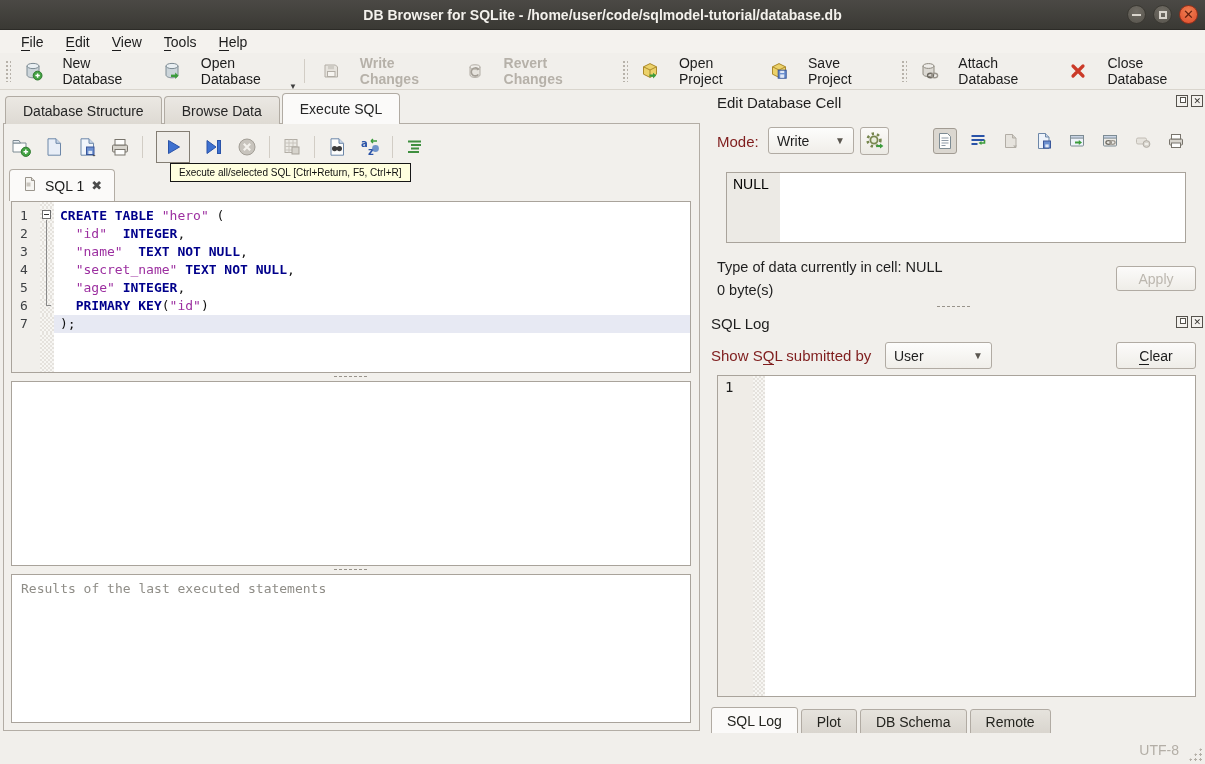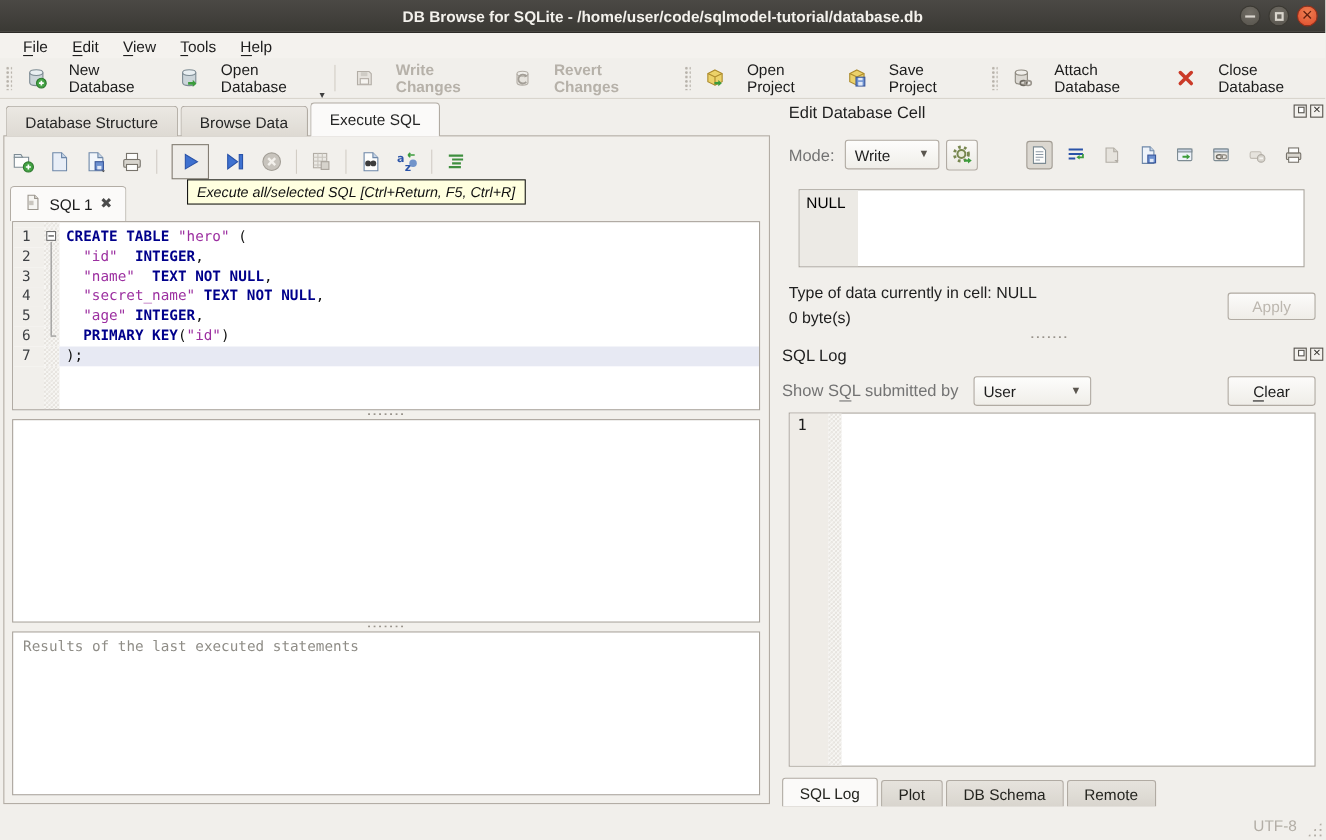"DB Browse for SQLite -" span.title-text { text: Browse -> Browser }
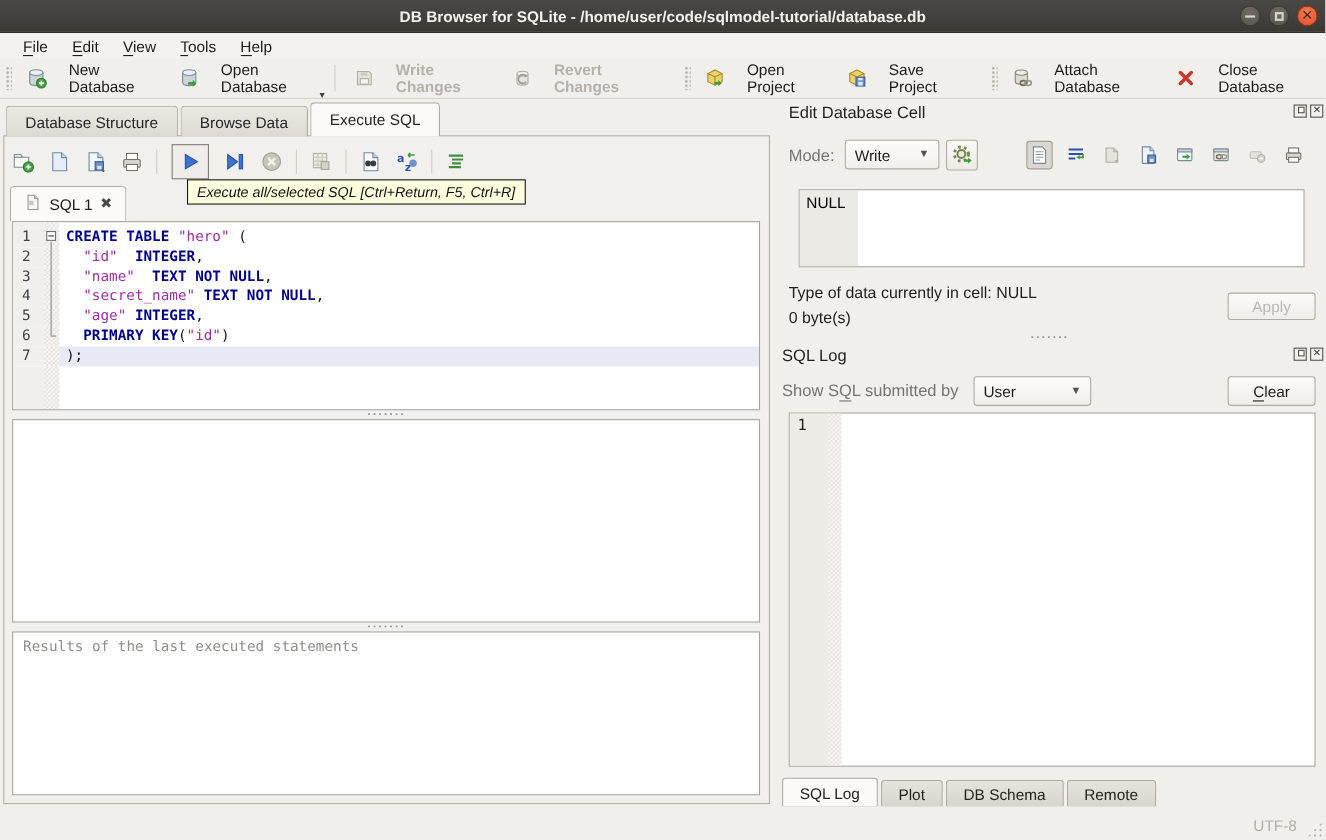"Mode:" .field-label { color: #737373 -> #7f1d1d }
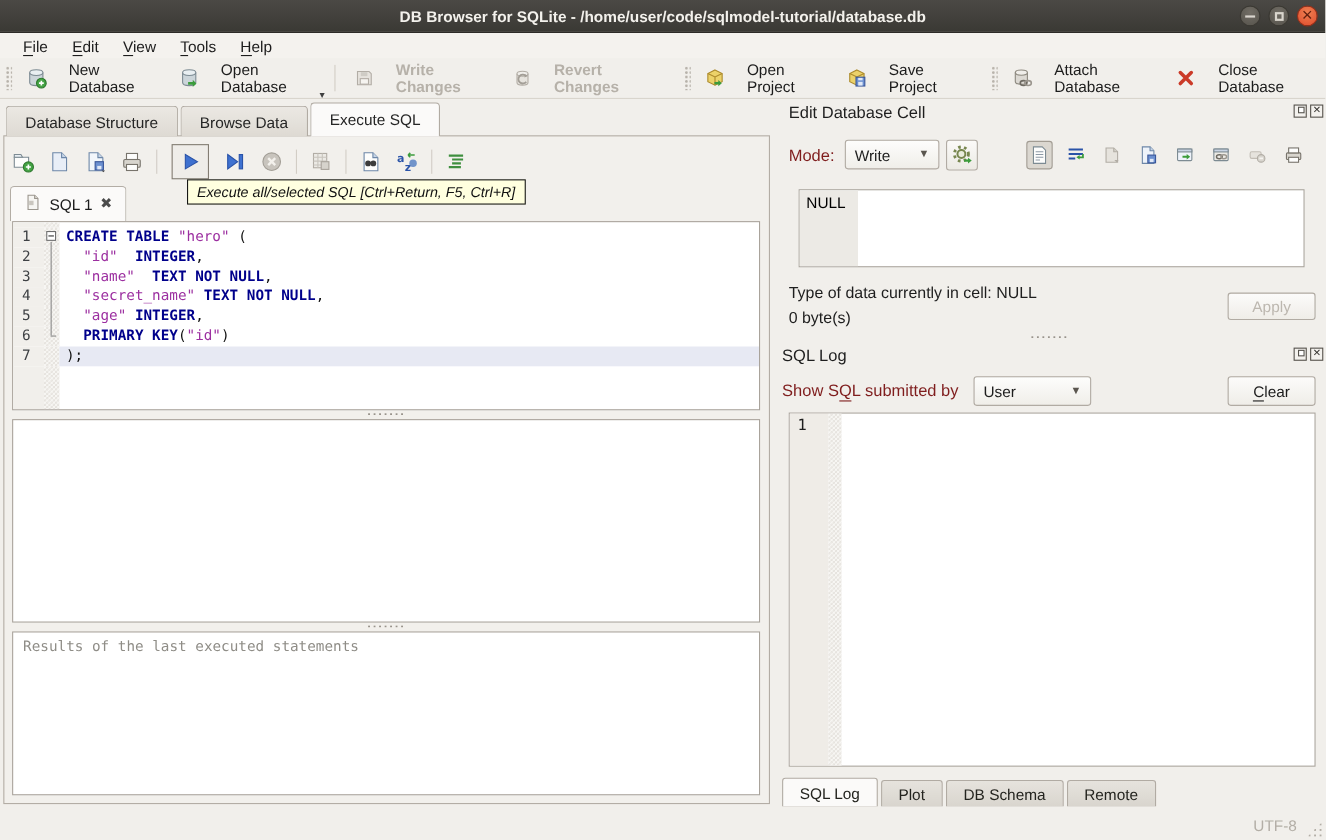"Execute all/selected SQL [Ctrl+Return," .tooltip { font-size: 13px -> 10px; font-style: italic -> none }
